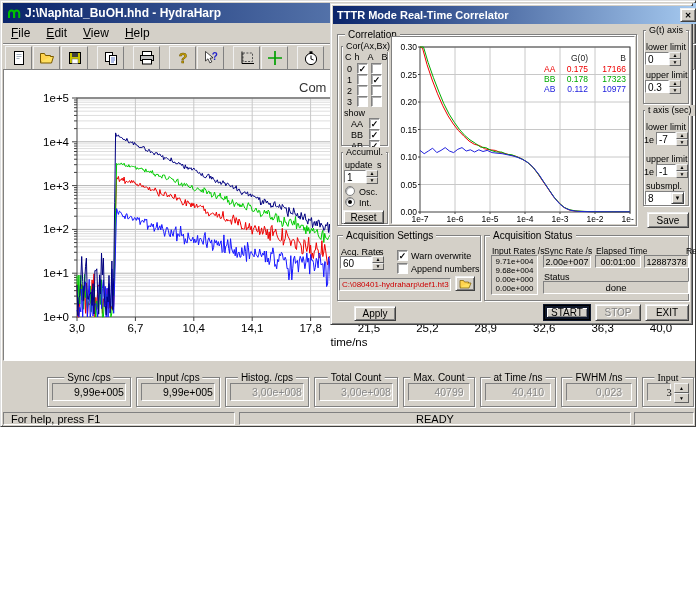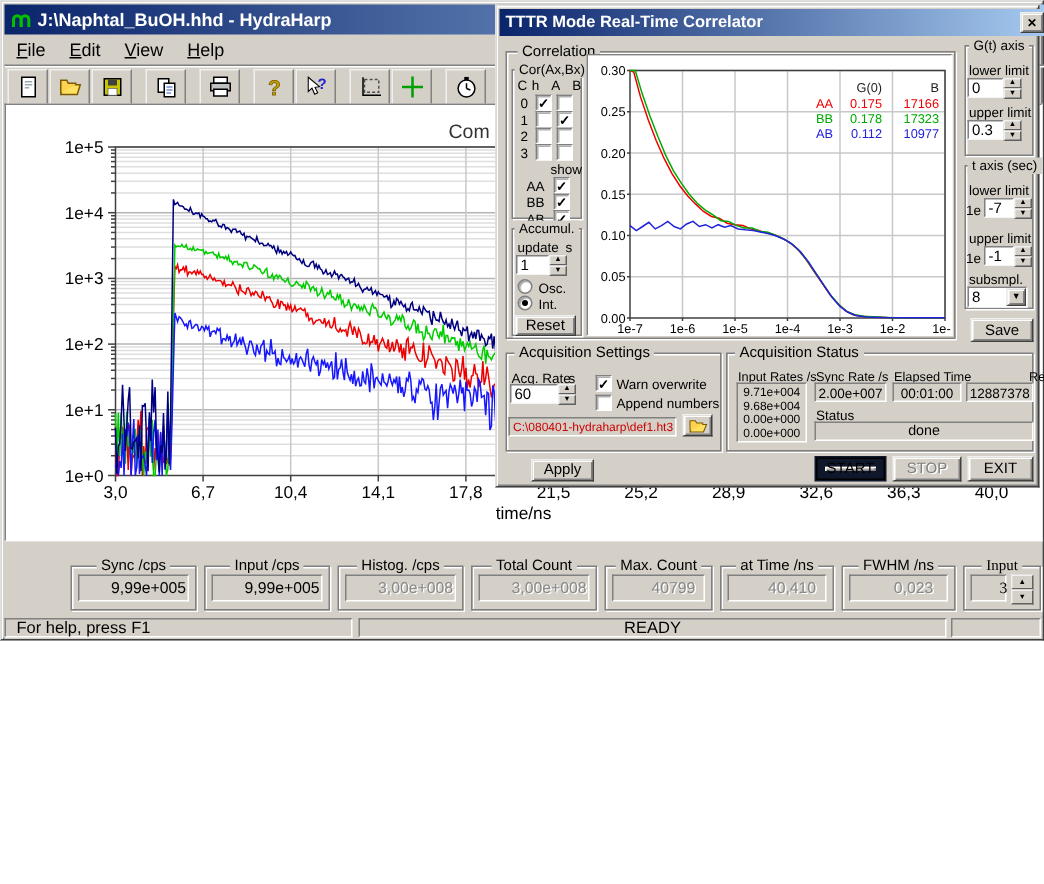"show" div.lbl { left: 36px -> 13px }
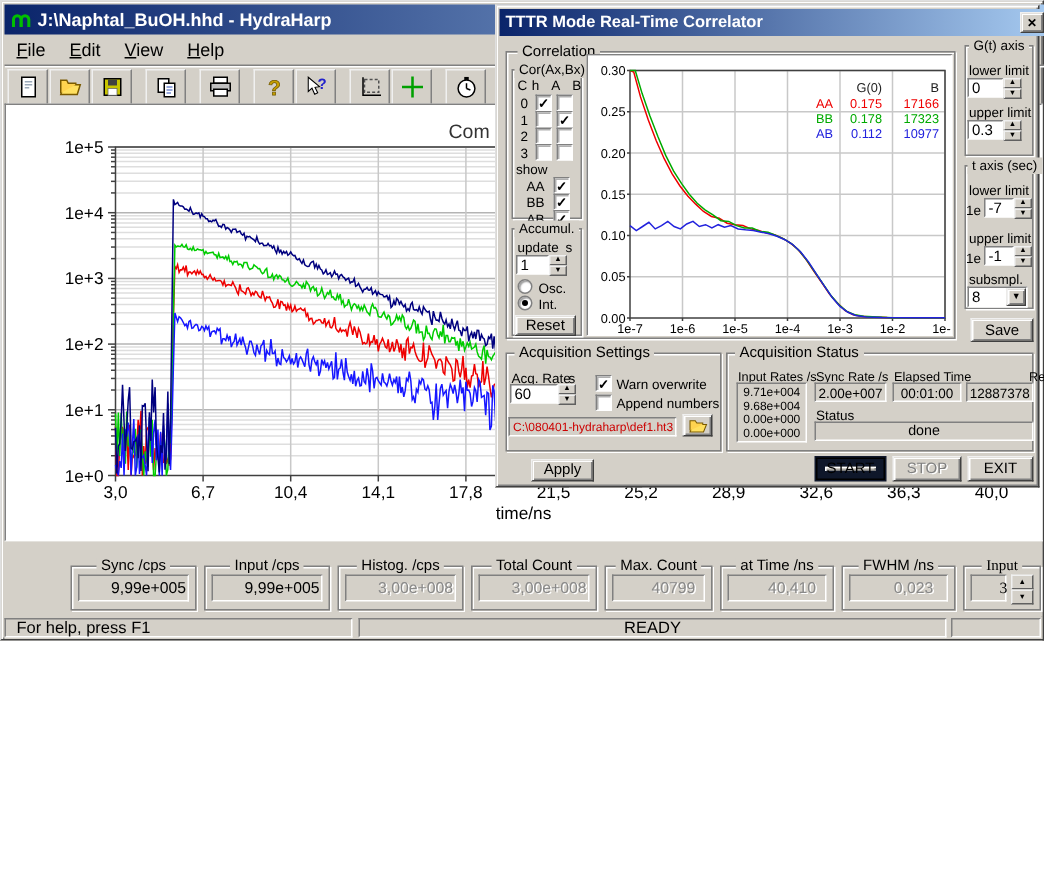"START" .btn.default { border: 7px solid #0f172a -> 4px solid #0f172a }
